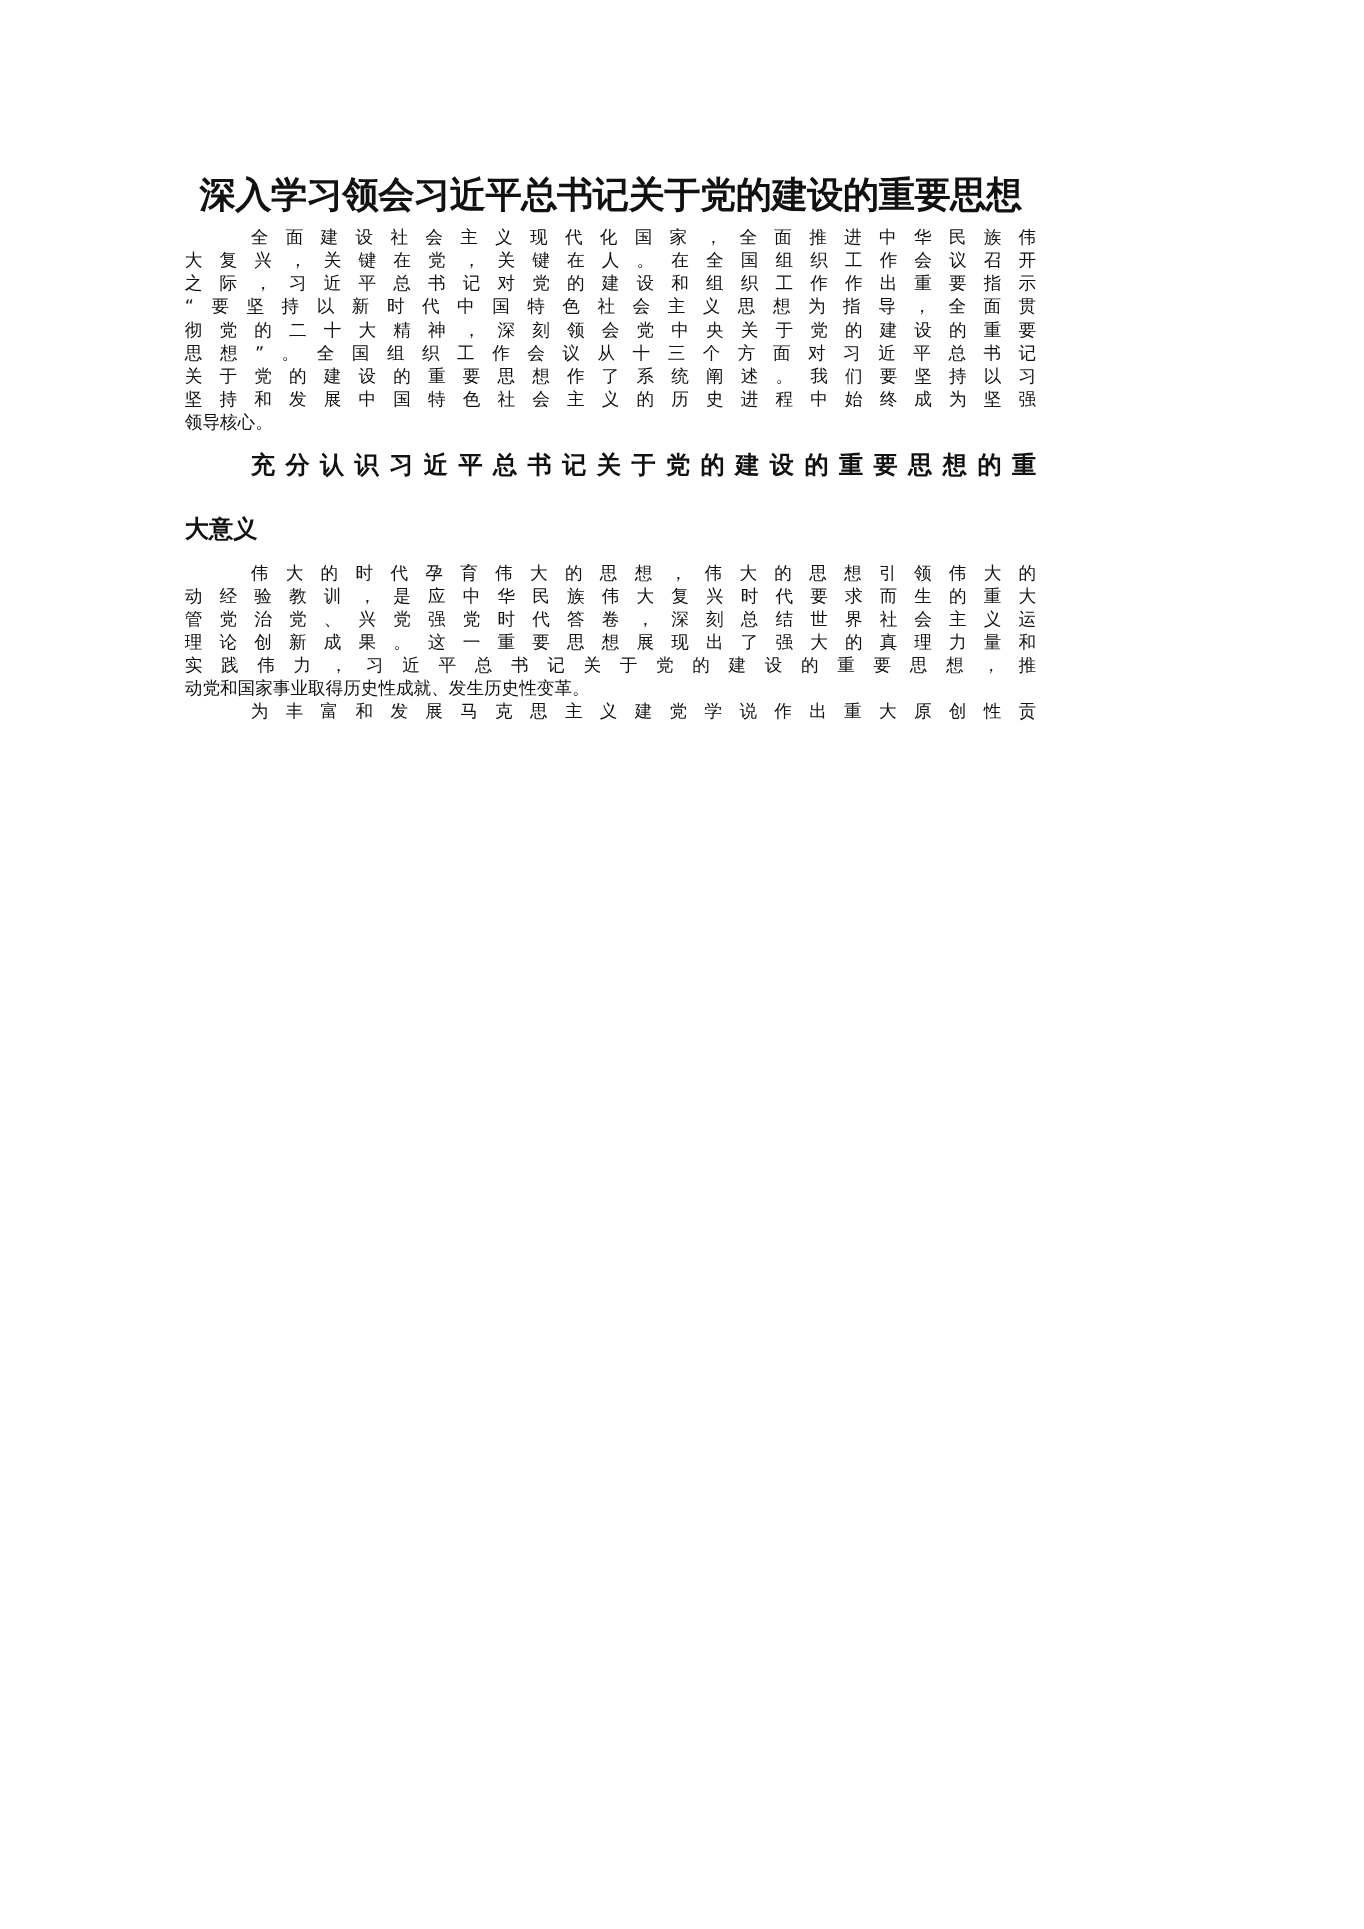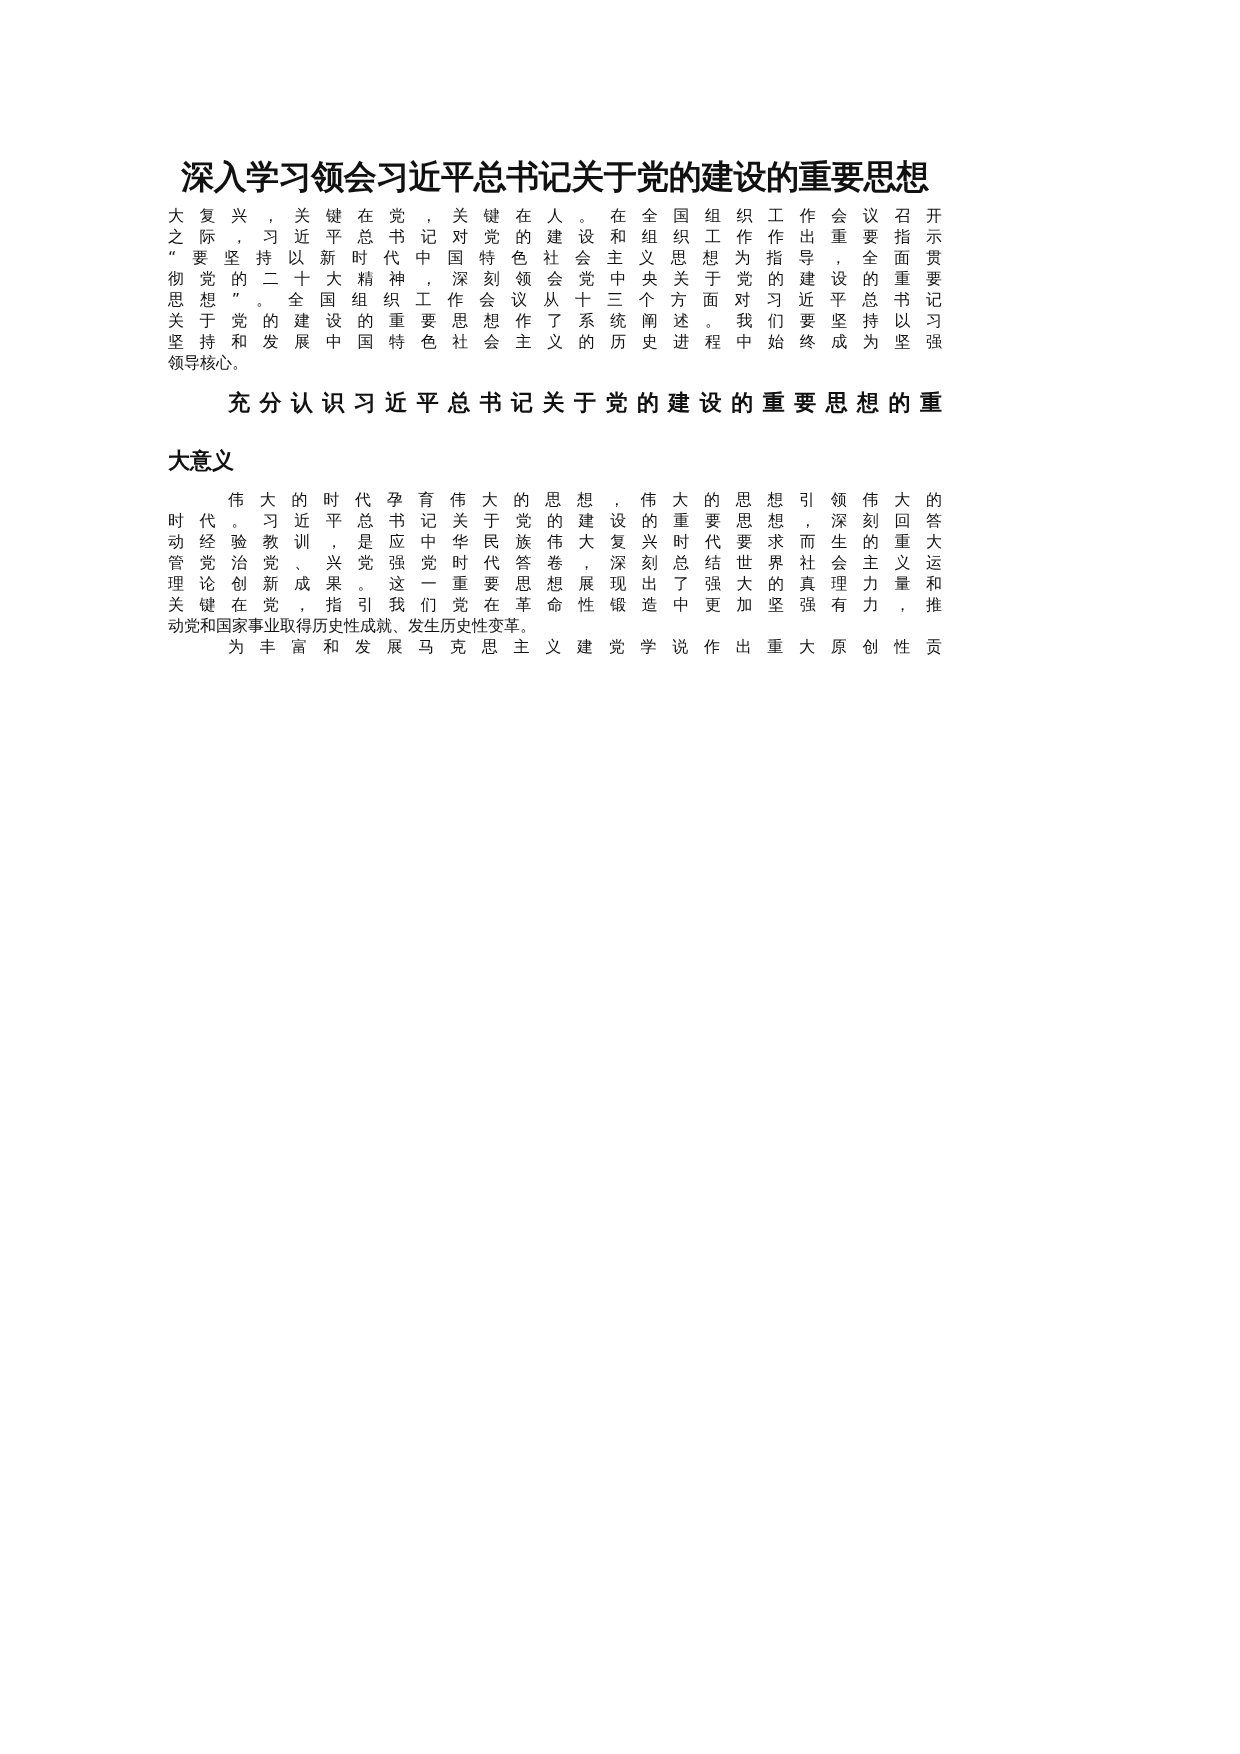"全面建设社会主义现代化国家，全面推进中华民族伟" span.line { html: none -> <span>全面建设社会主义现代化国家，全面推进中华民族伟</span> }
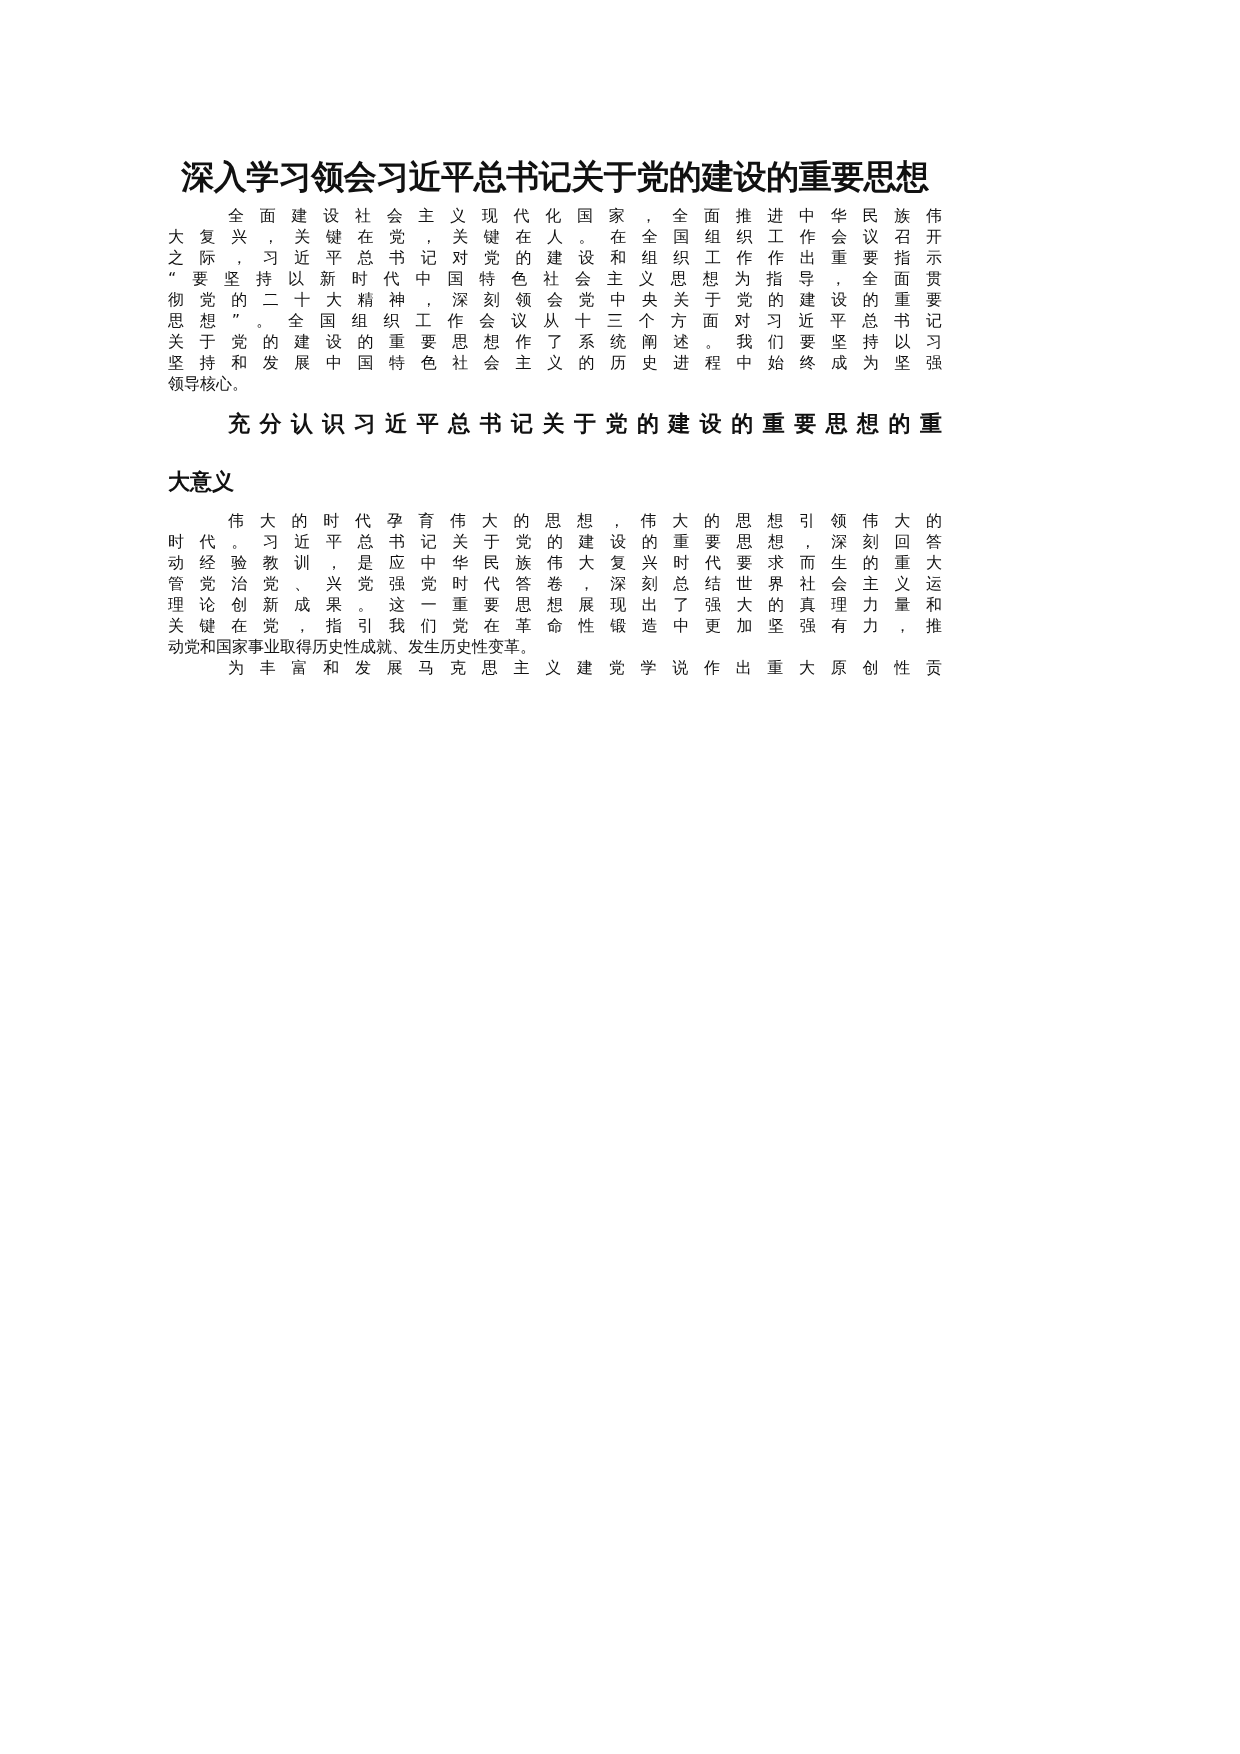"时代。习近平总书记关于党的建设的重要思想，深刻回答" span.line { html: <span>时代。习近平总书记关于党的建设的重要思想，深刻回答</span> -> none }
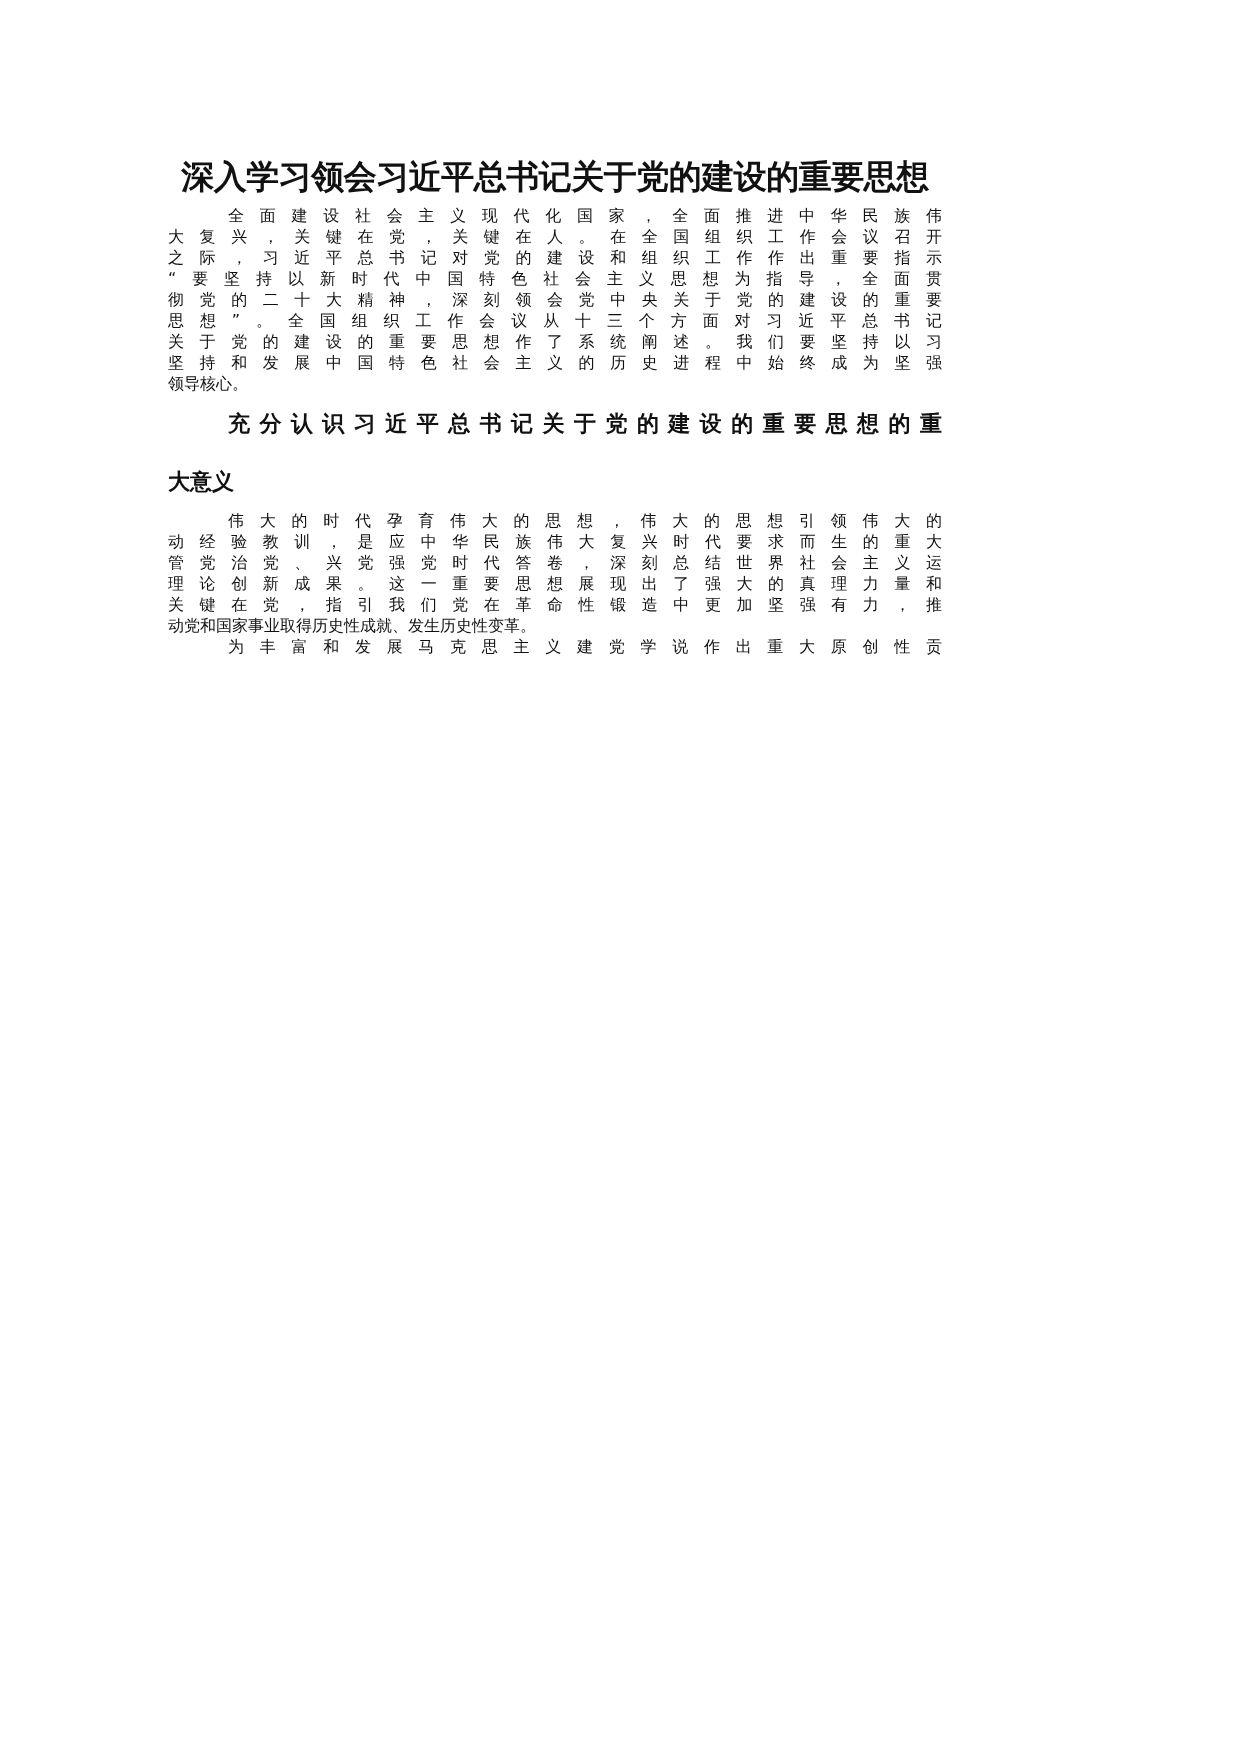"关键在党，指引我们党在革命性锻造中更加坚强有力，推" span.line { text: 关键在党，指引我们党在革命性锻造中更加坚强有力 -> 实践伟力，习近平总书记关于党的建设的重要思想 }
